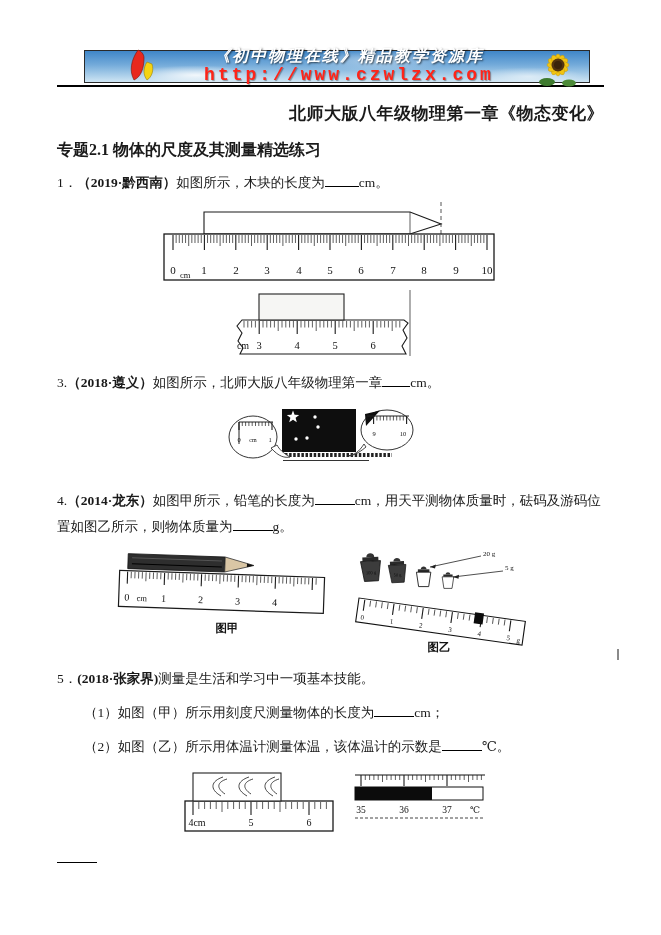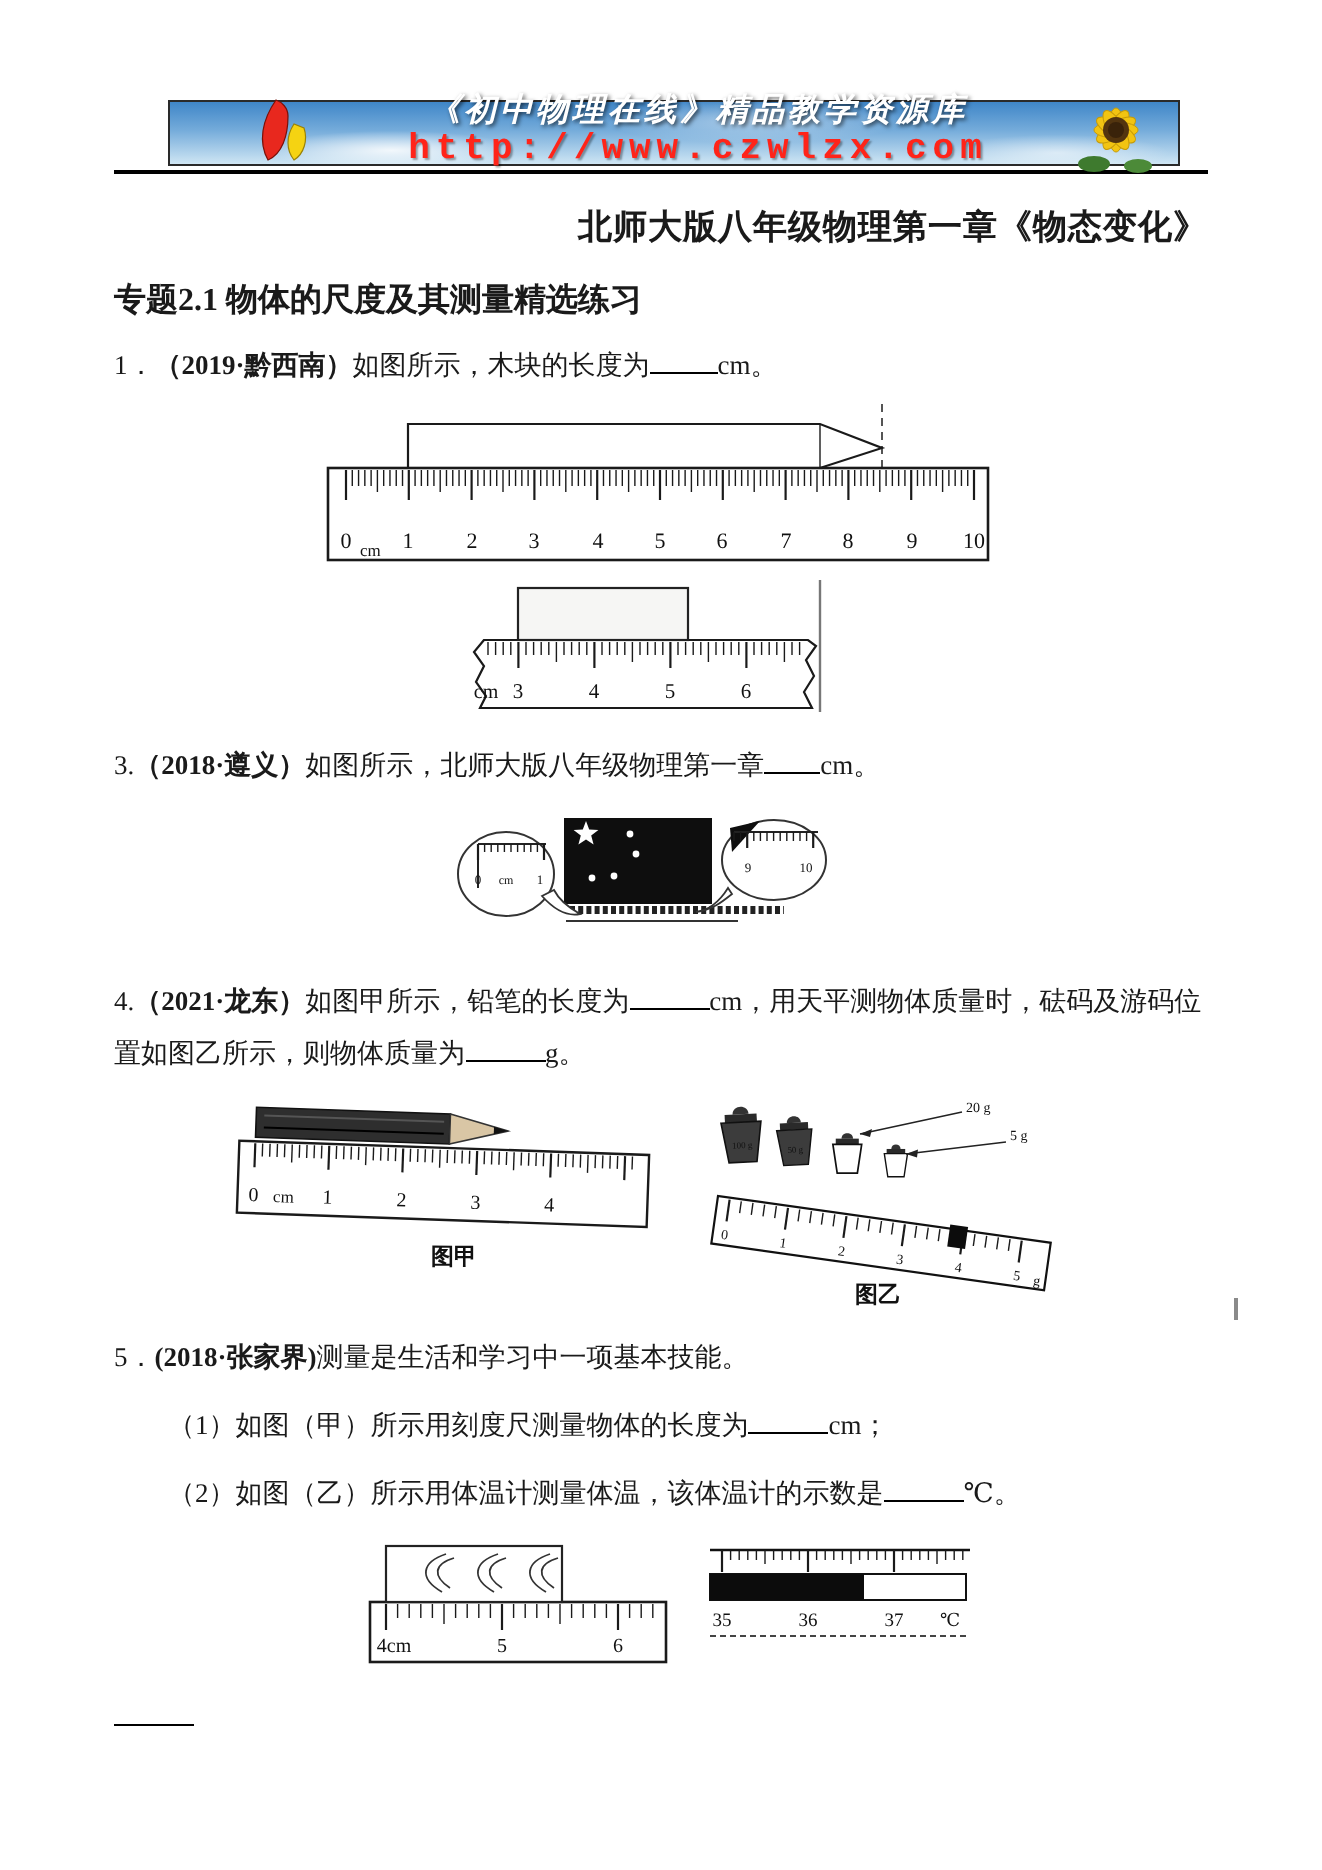"（2021·龙东）" span.qsrc { text: 2021 -> 2014 }
